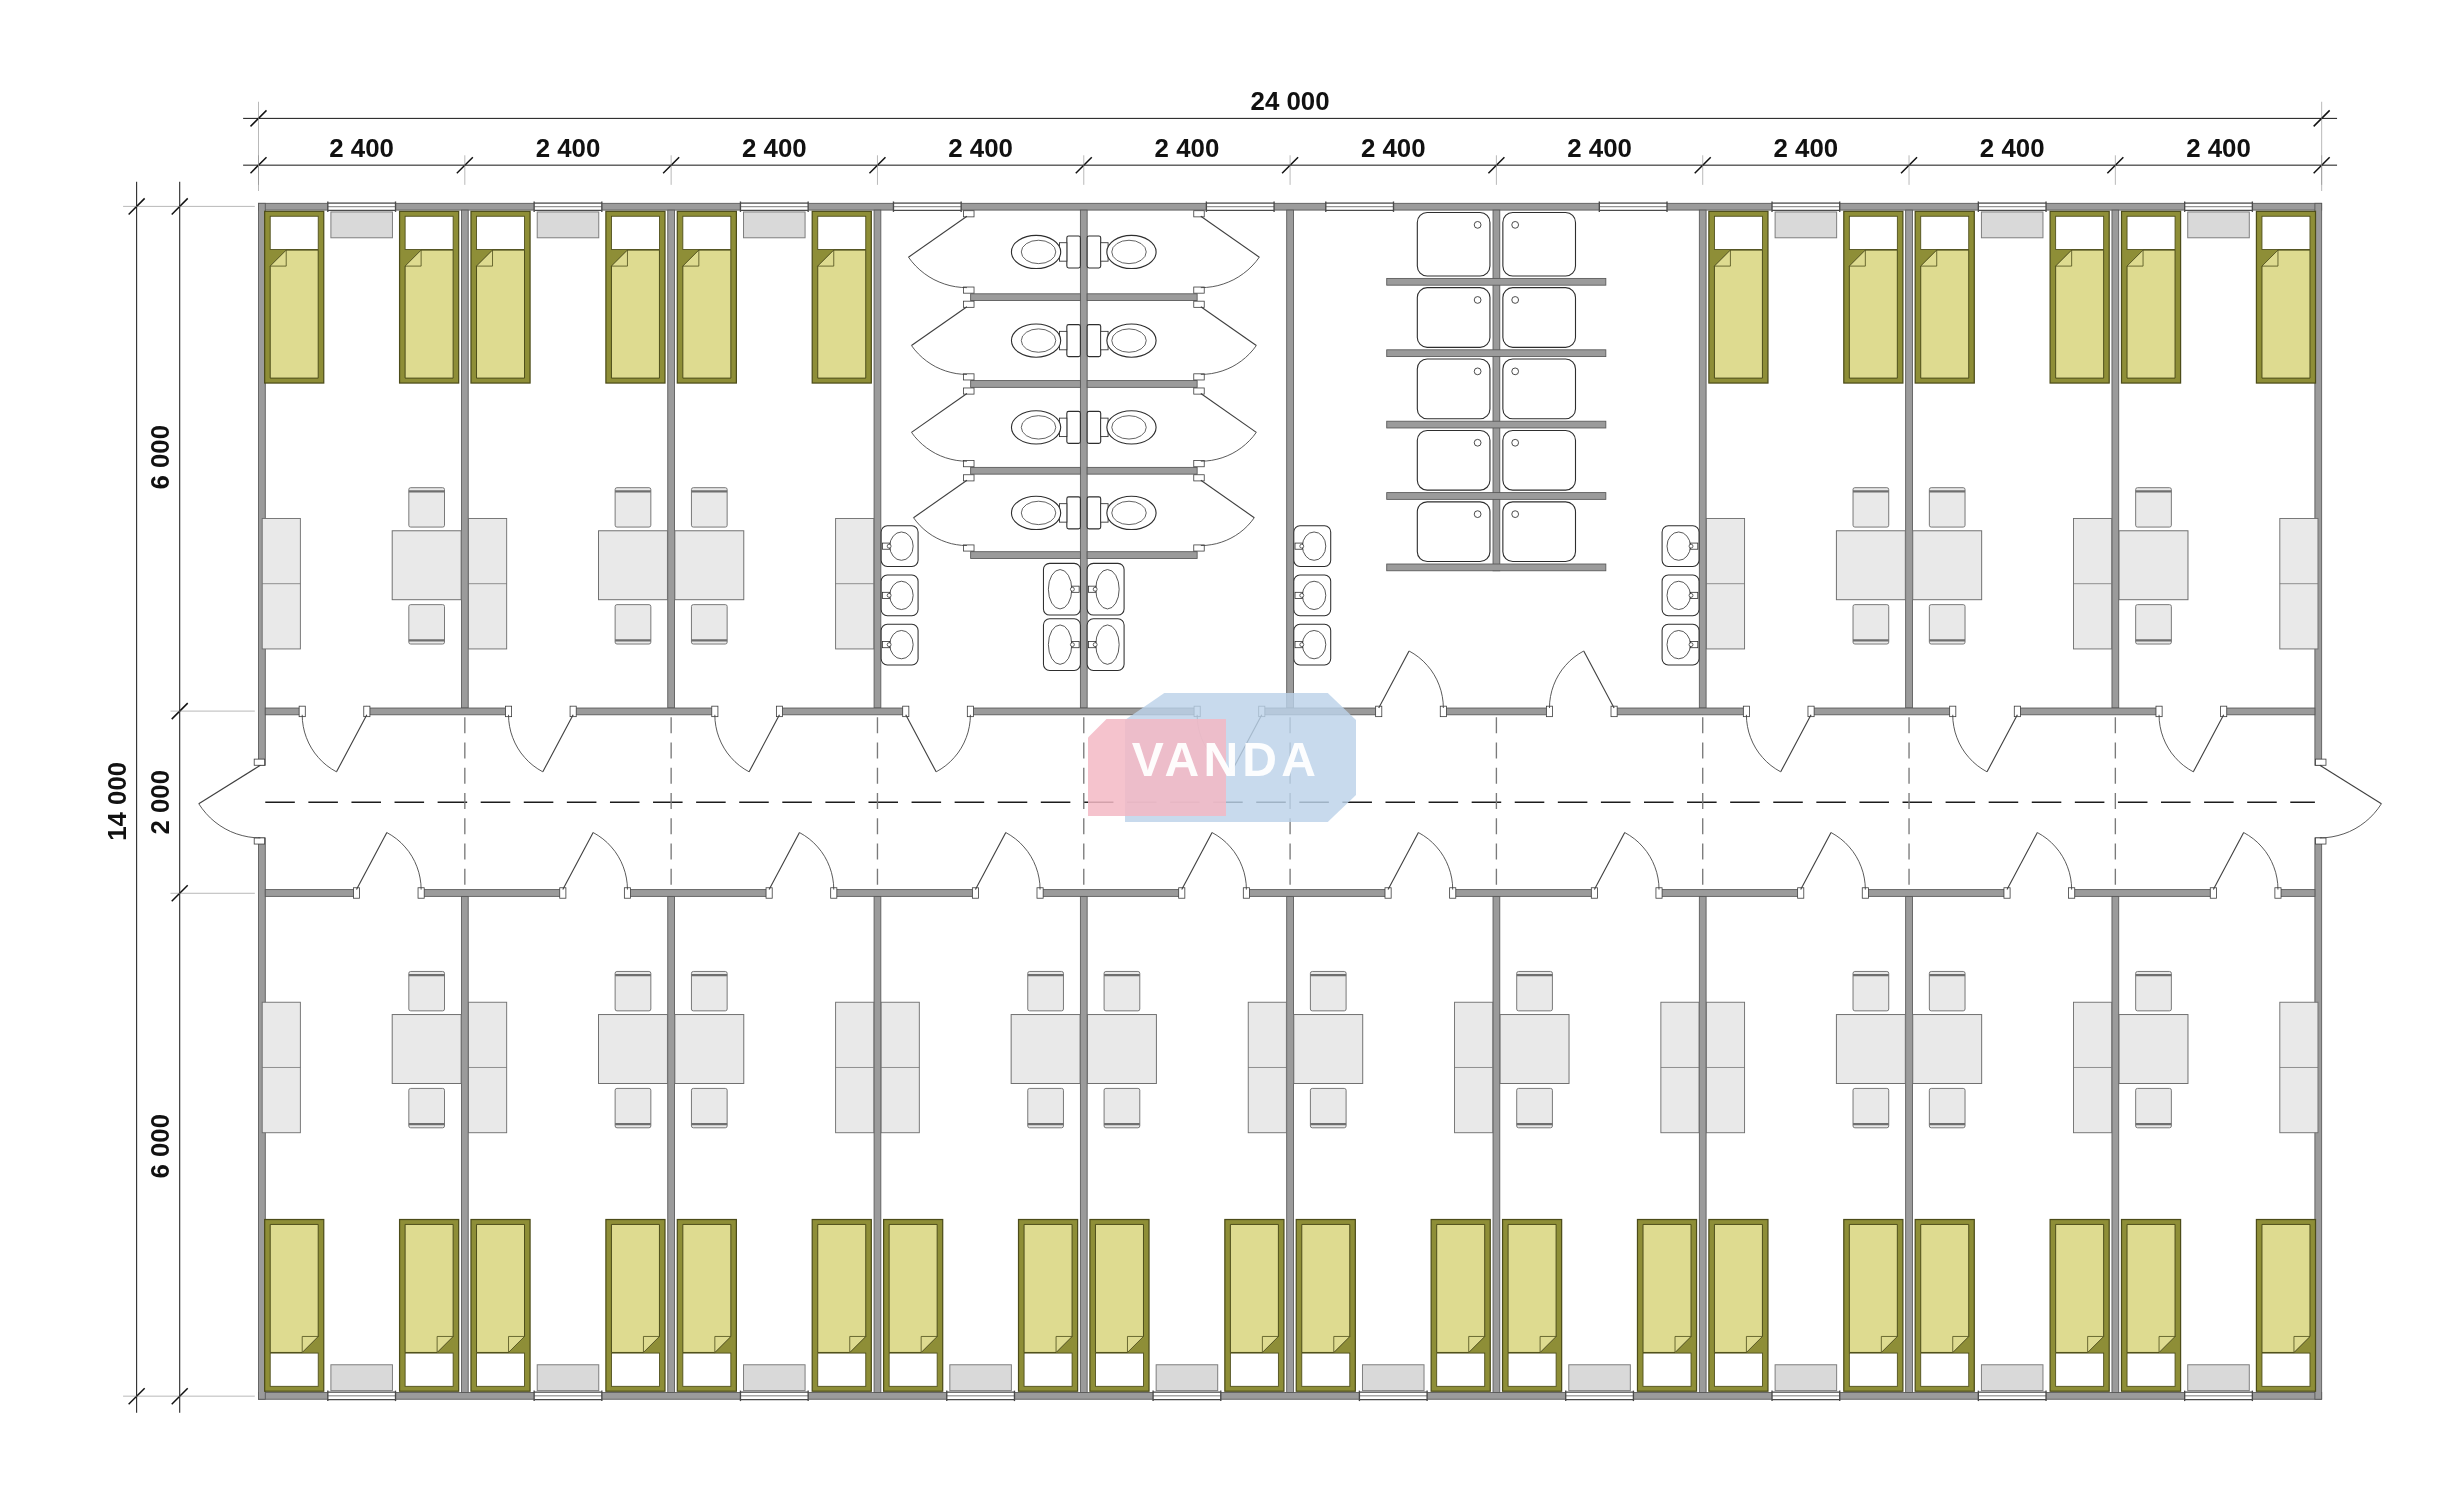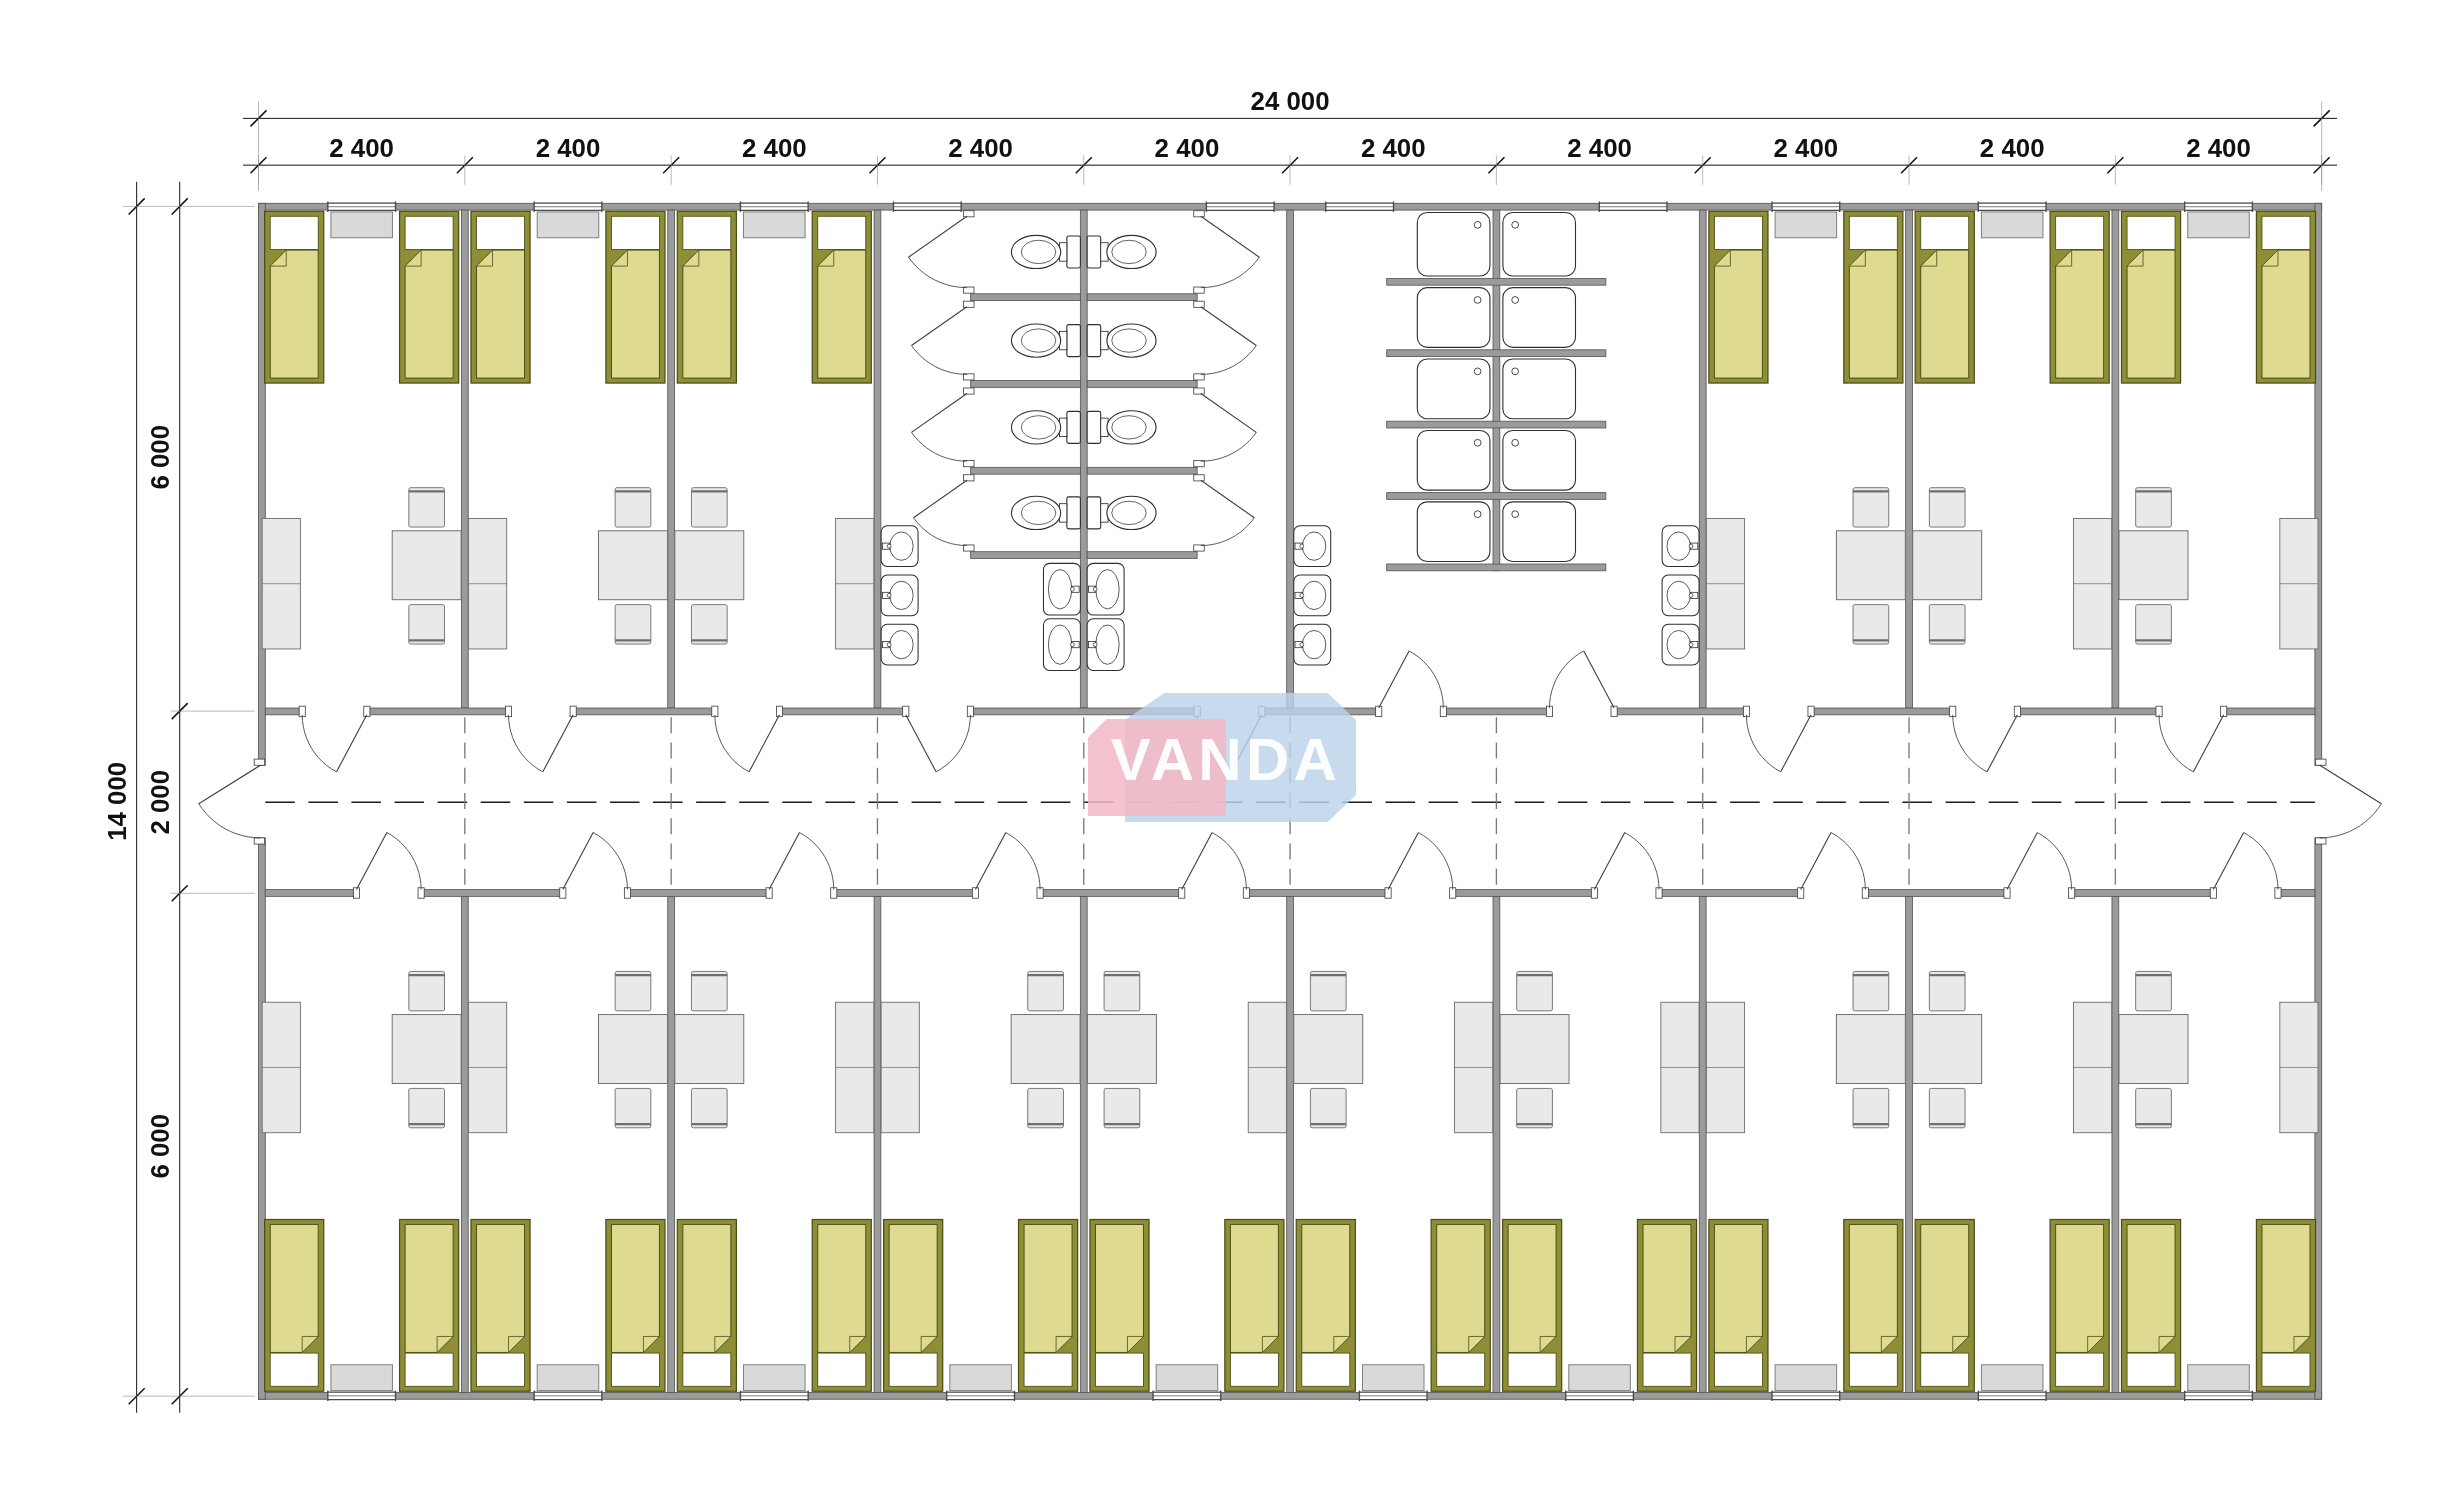"VANDA" .wm-text { font-size: 60px -> 48px }
